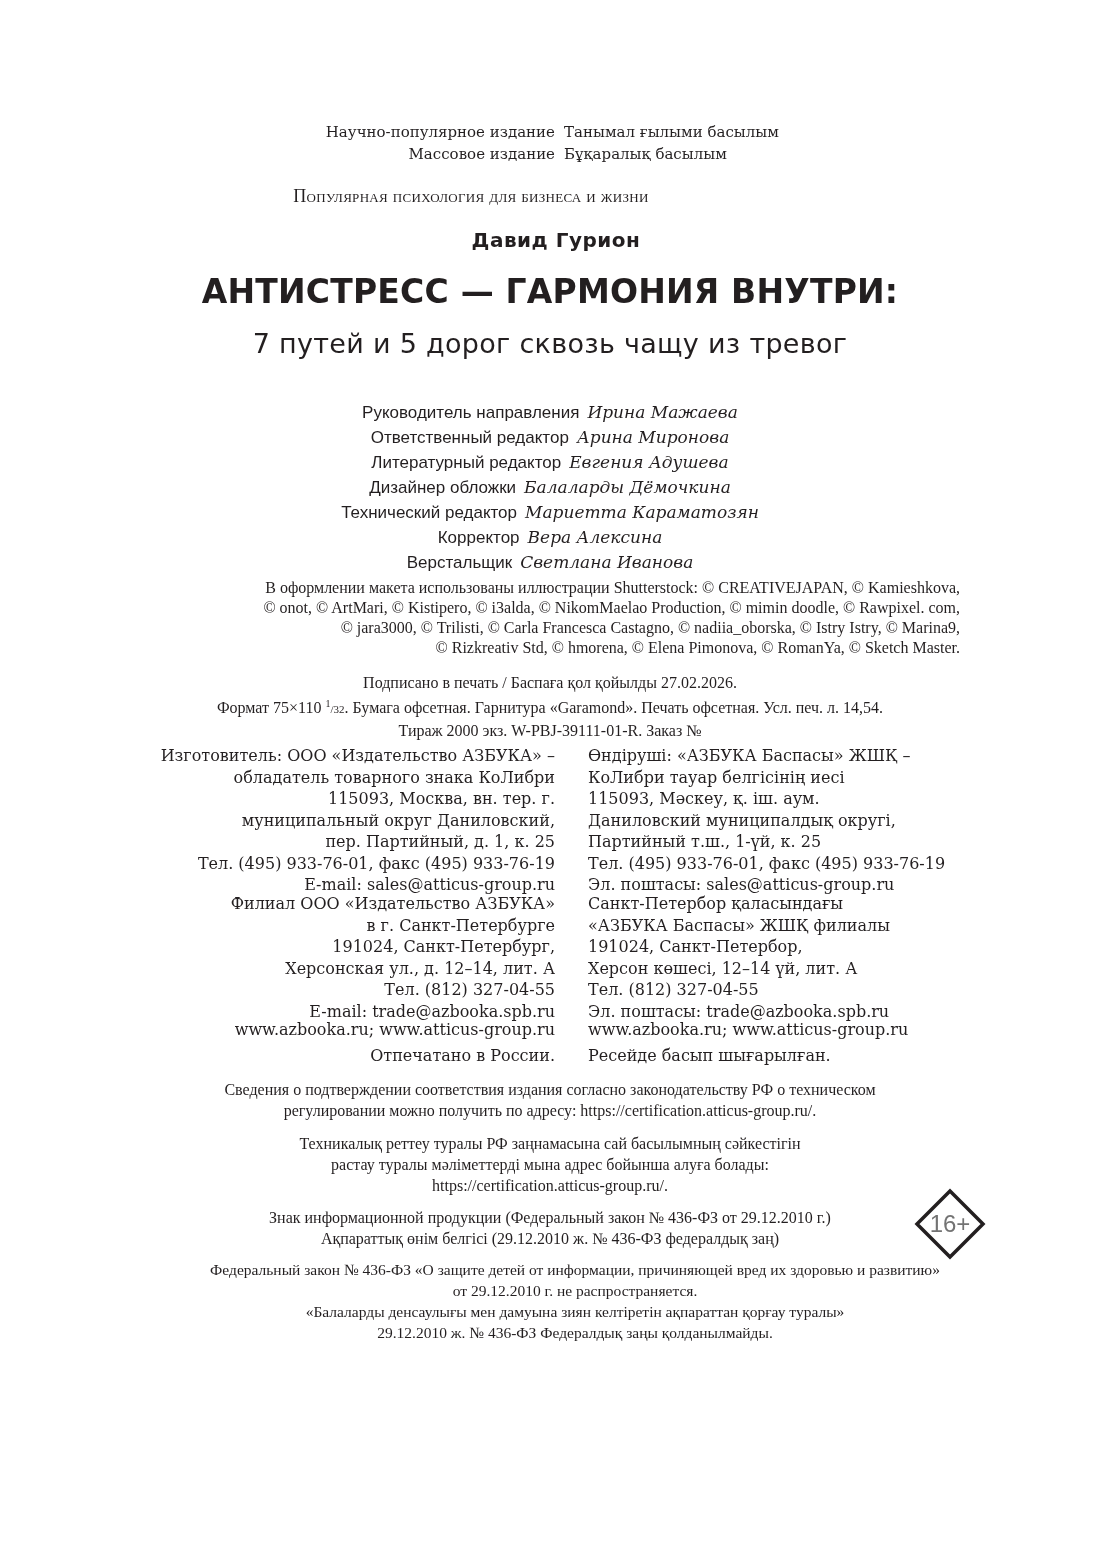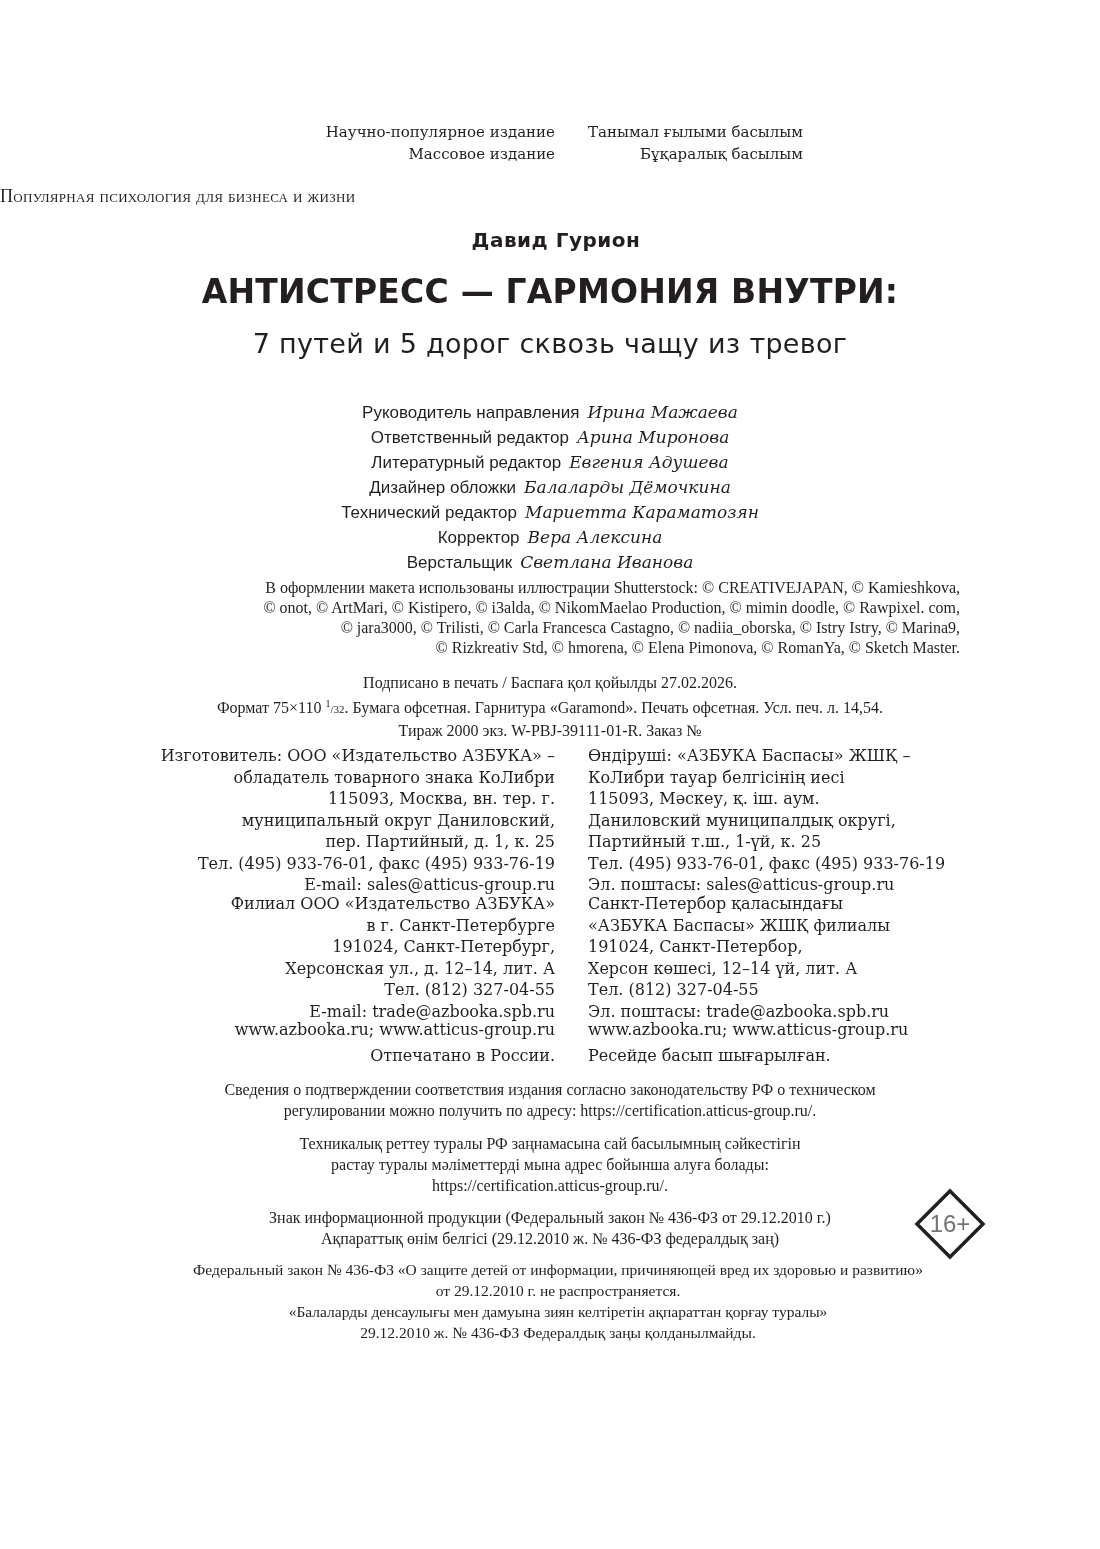"Танымал ғылыми басылым" .edition-right { left: 588px -> 564px; text-align: right -> left }
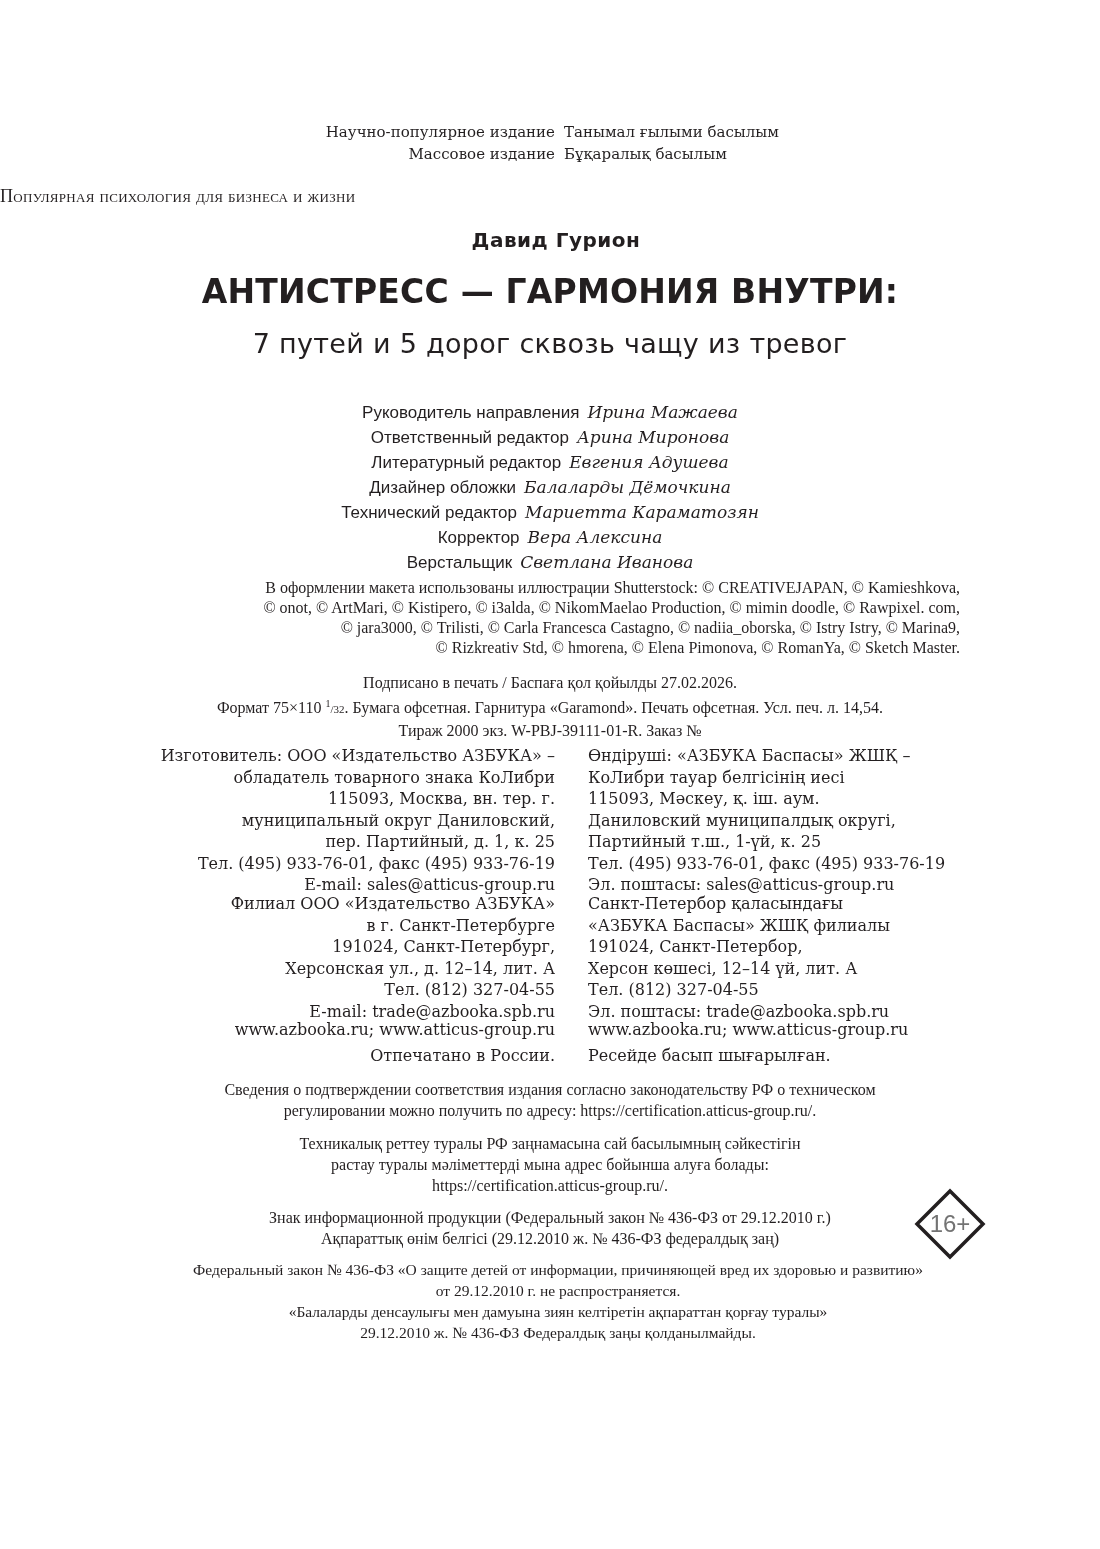"Популярная психология для бизнеса и" .series { text-align: none -> center }
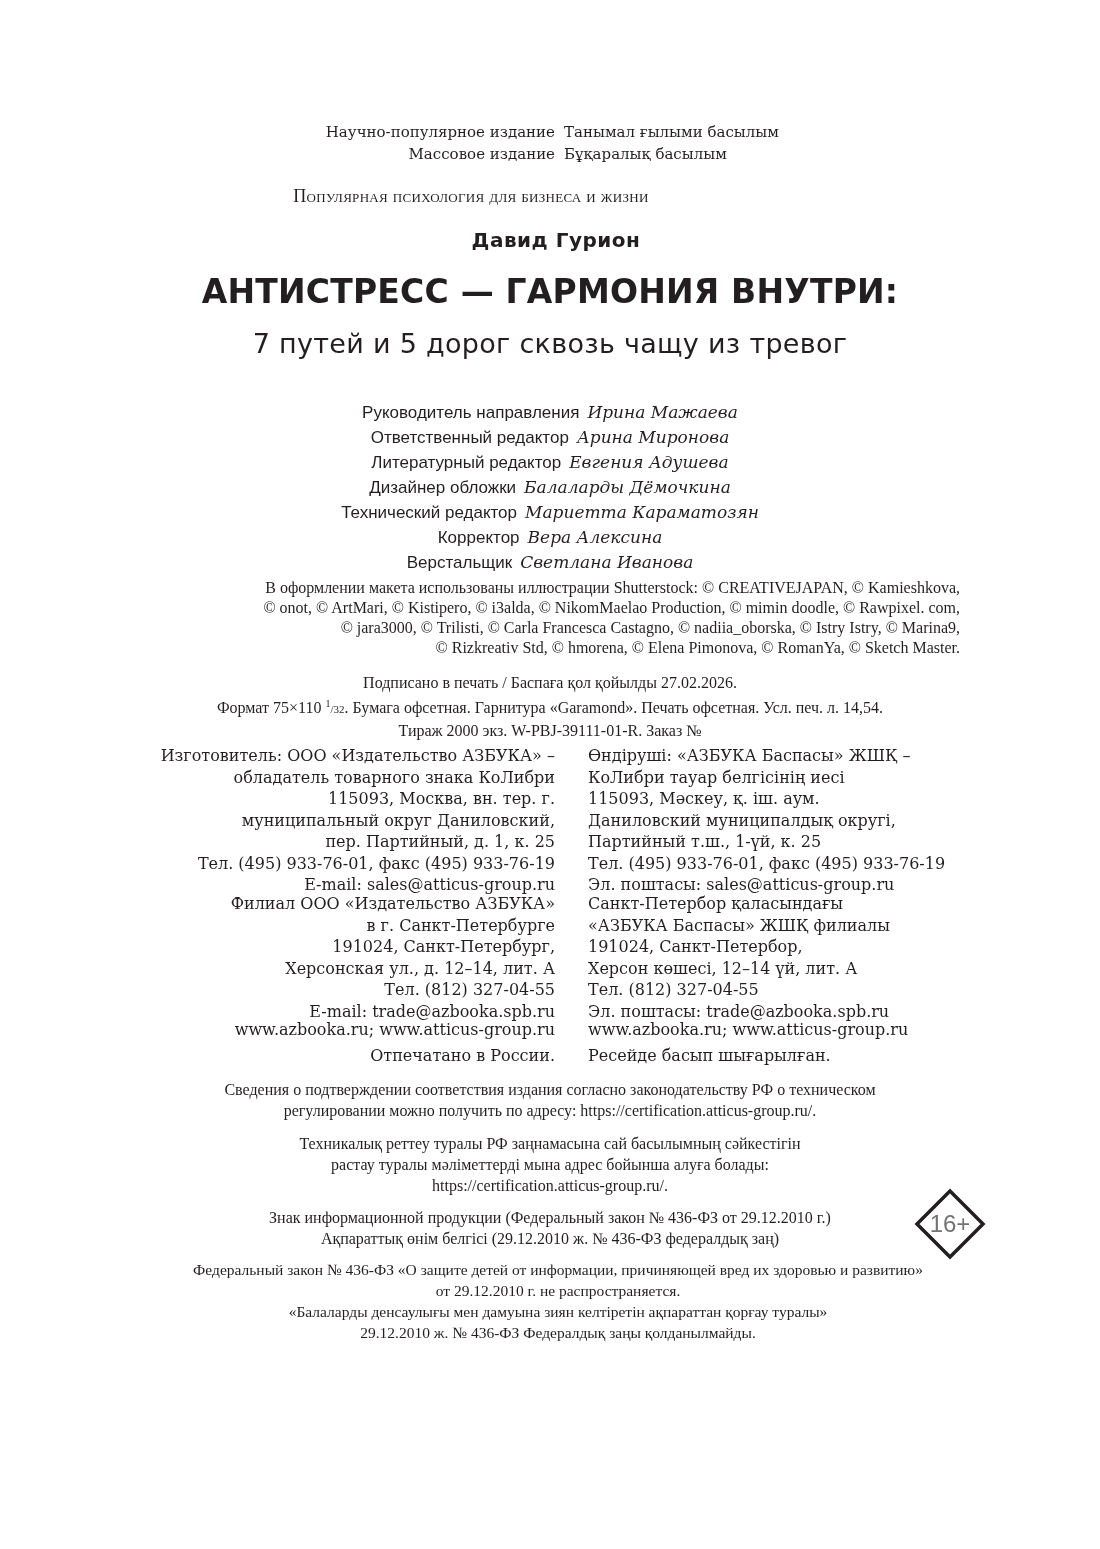"Федеральный закон № 436-ФЗ «О" .law { left: 88px -> 105px }
